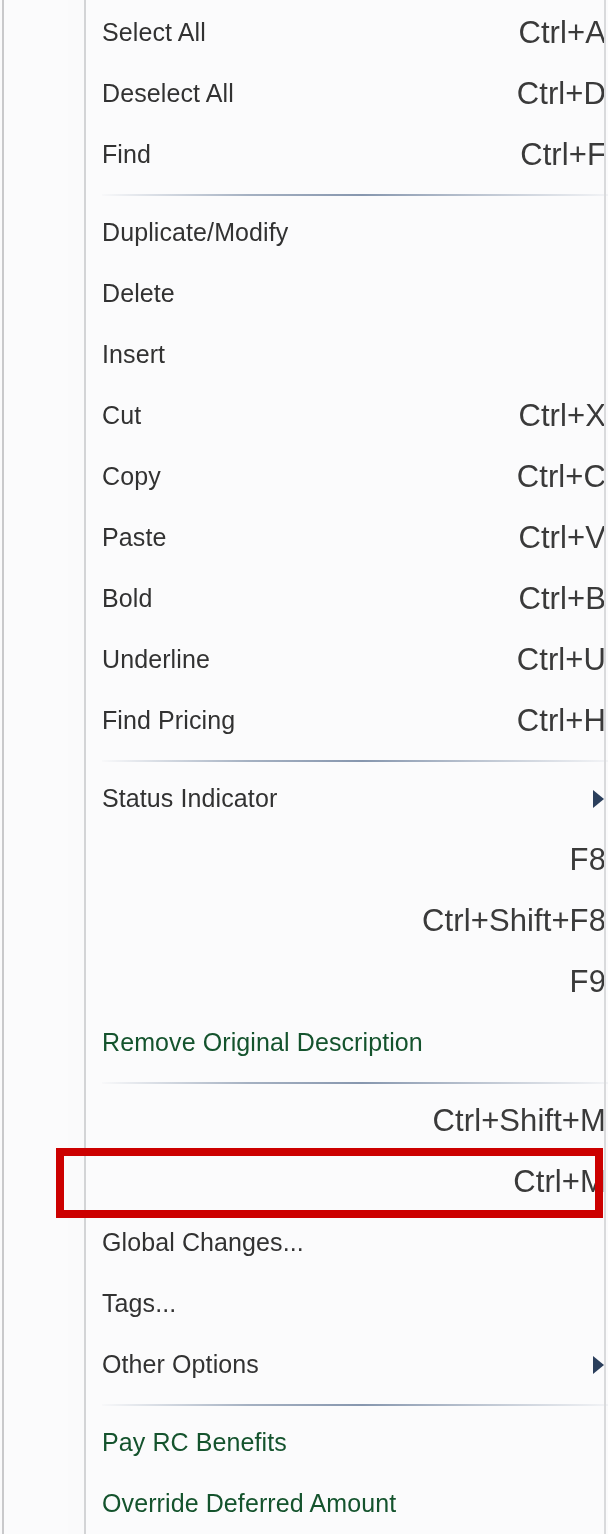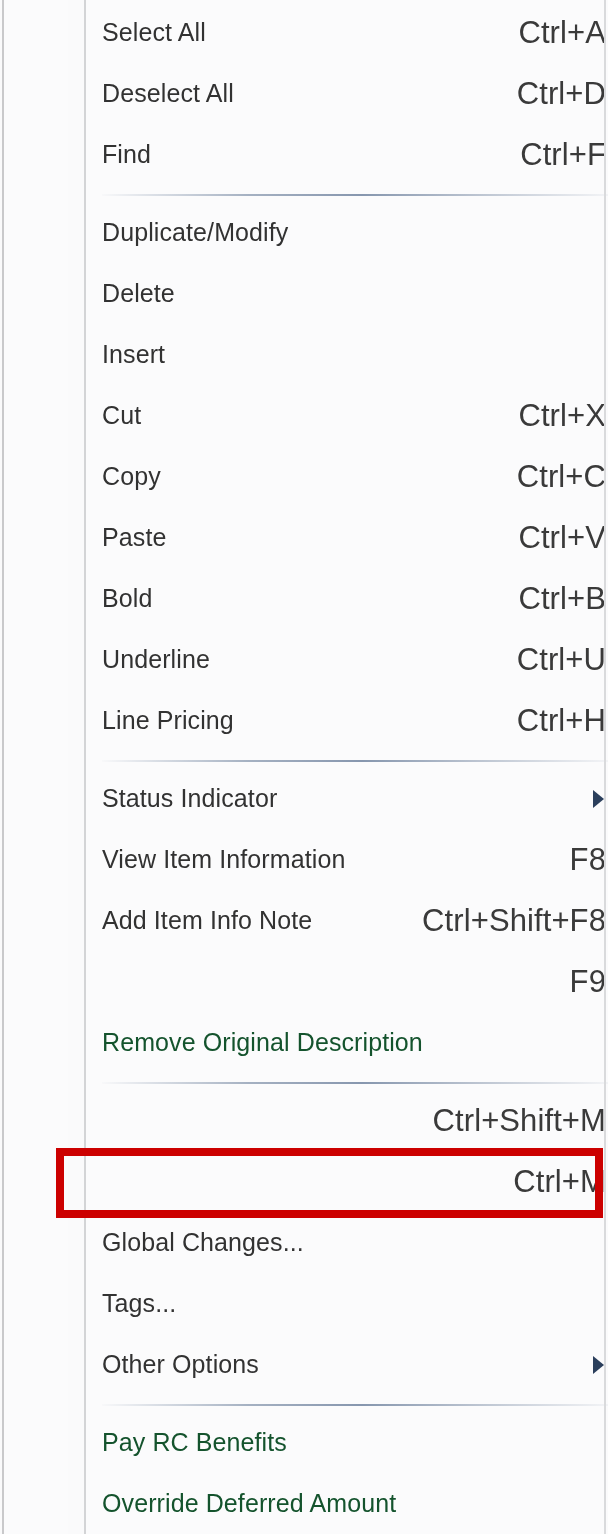"Line Pricing" span.label { text: Line -> Find }
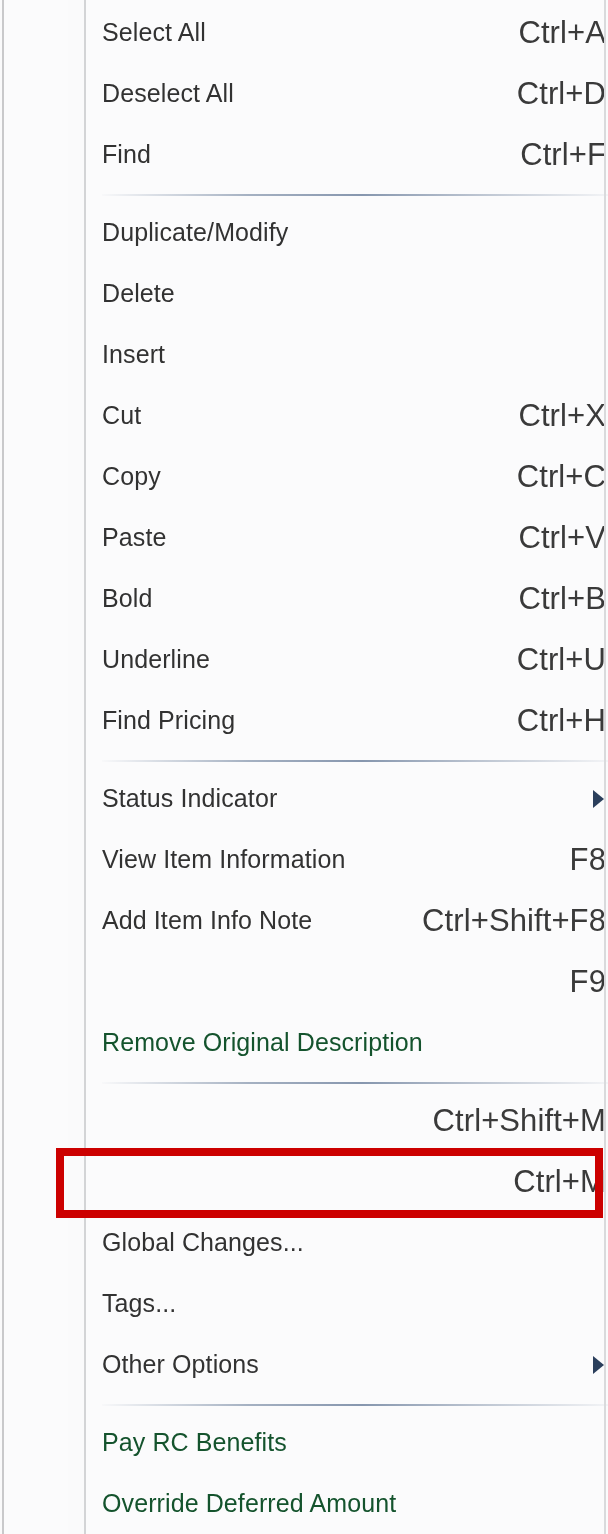"View Item Information" span.label { html: <span>View Item Information</span> -> none }
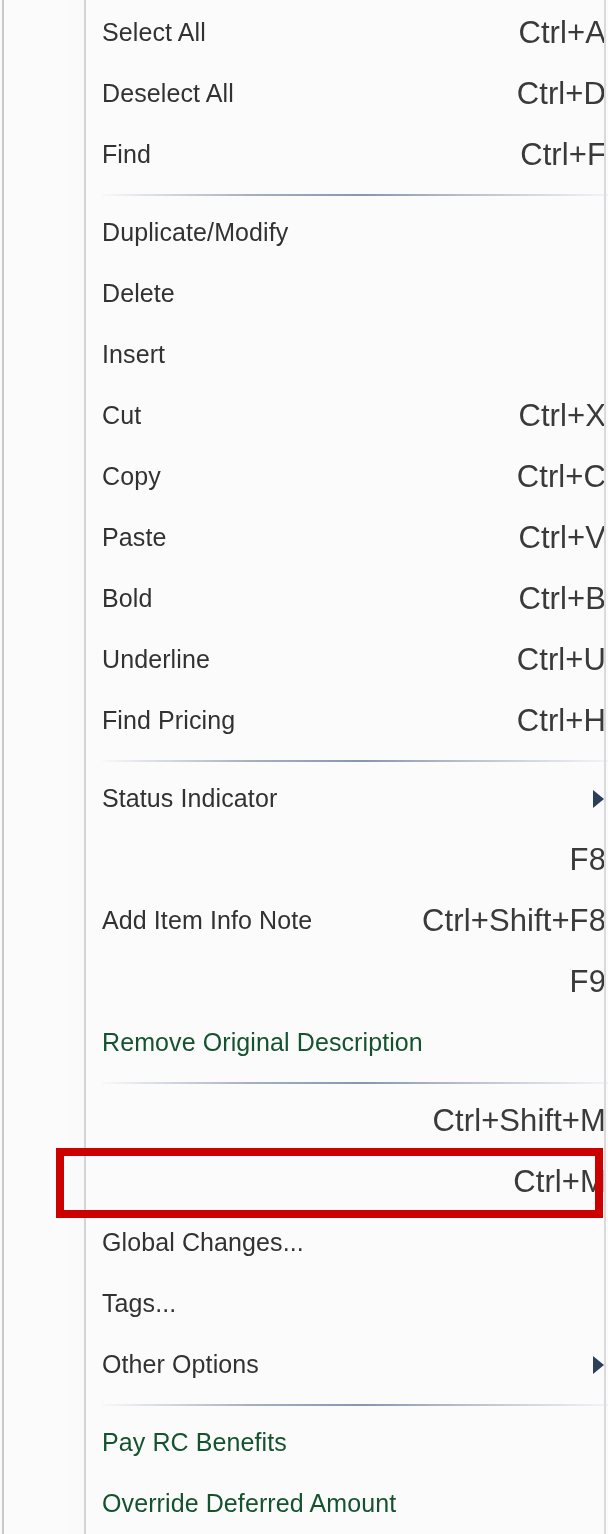"Add Item Info Note" span.label { html: <span>Add Item Info Note</span> -> none }
